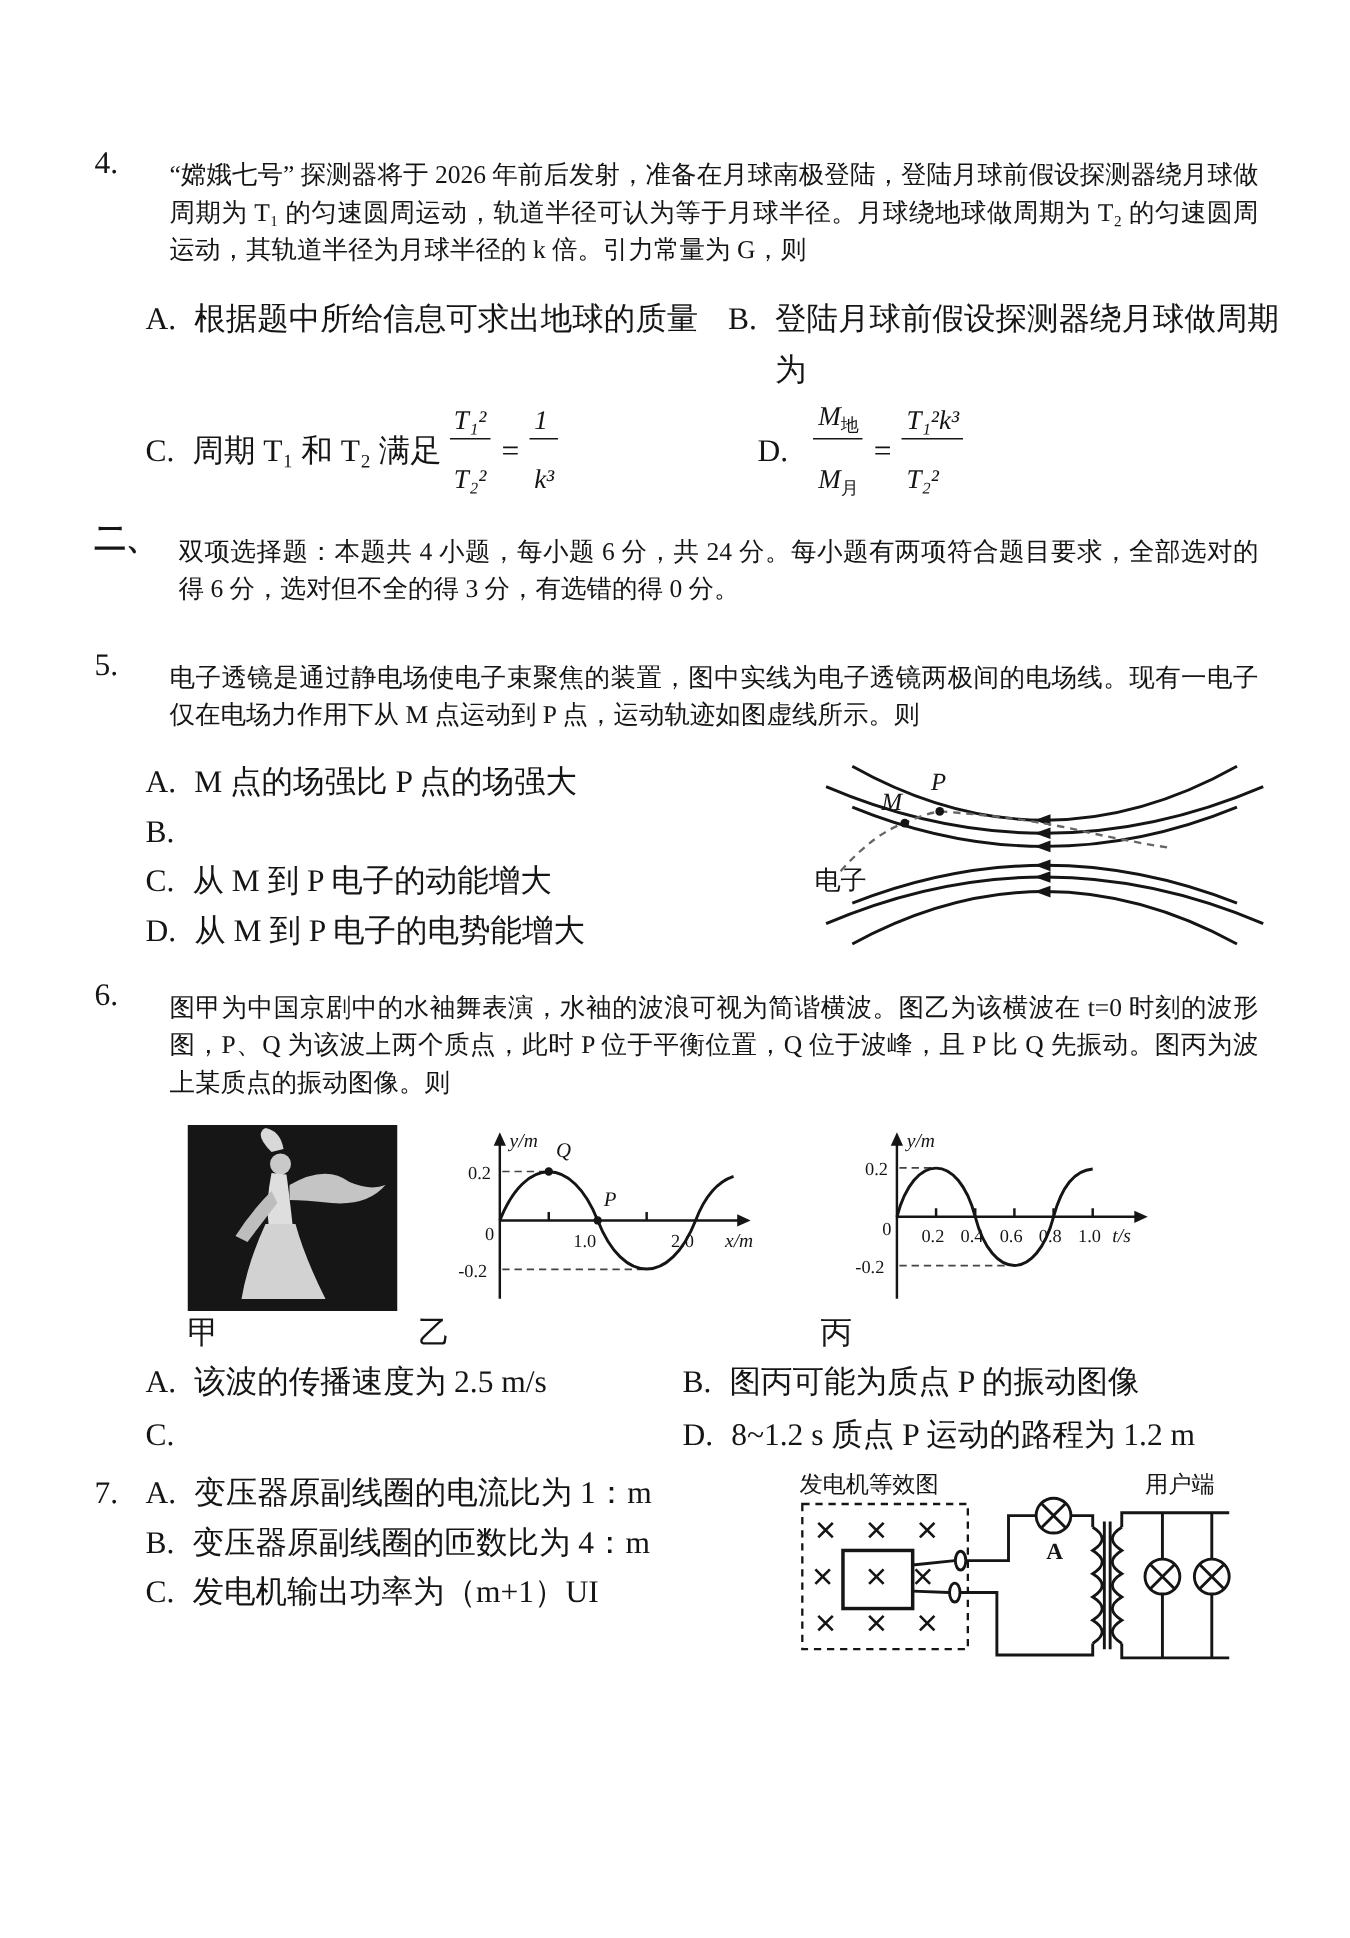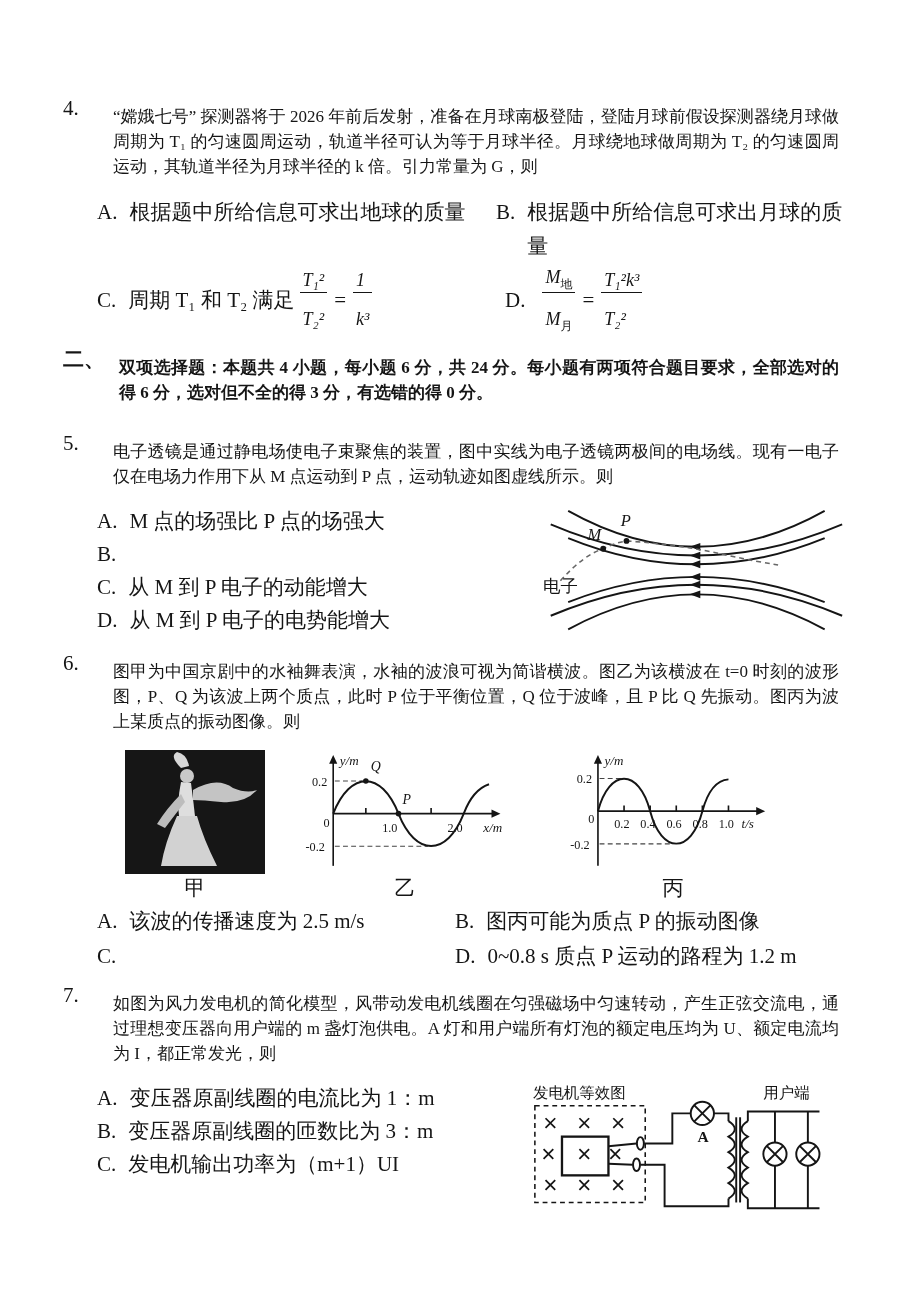"根据题中所给信息可求出月球的质量" span { text: 根据题中所给信息可求出月球的质量 -> 登陆月球前假设探测器绕月球做周期为 }
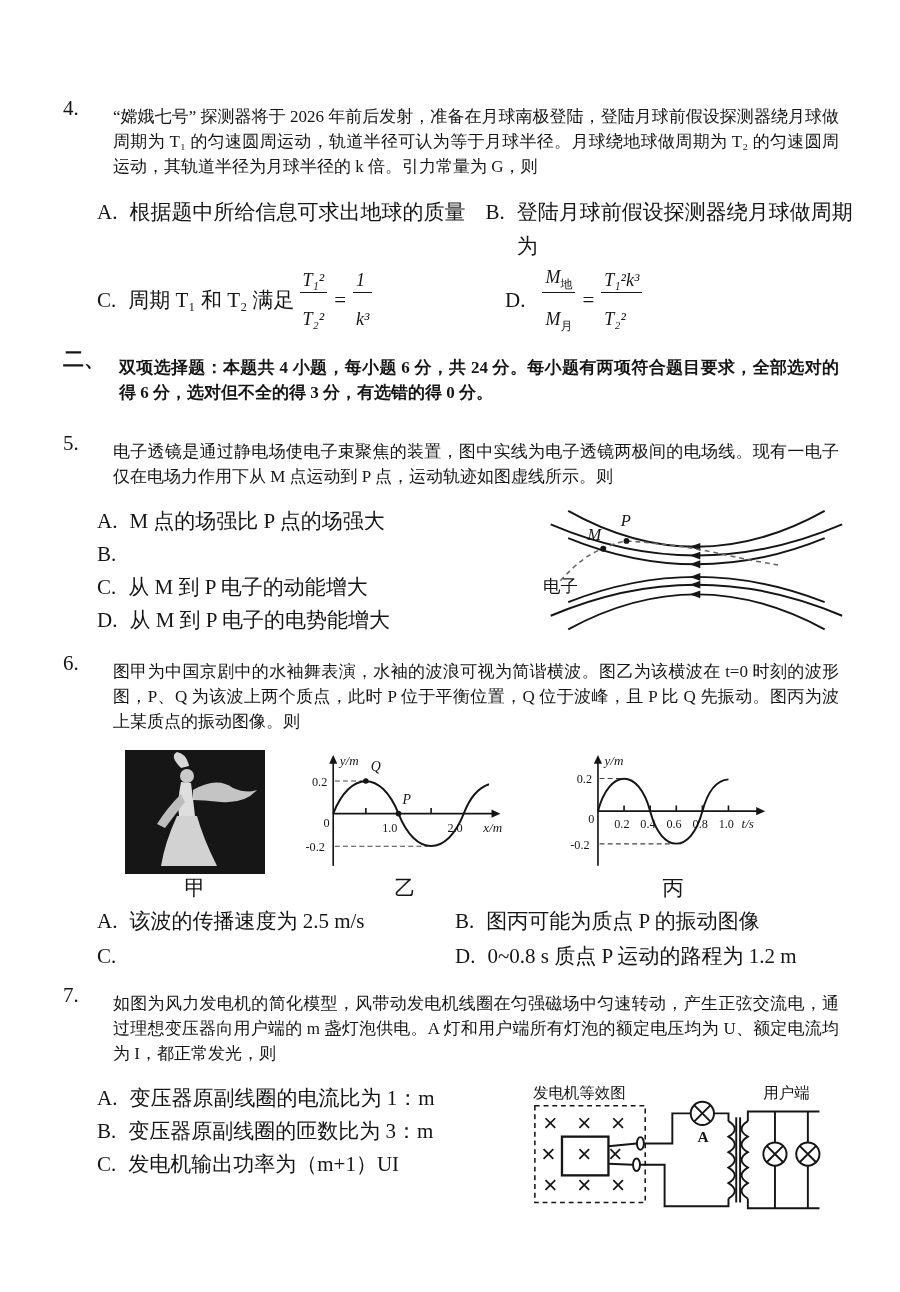"双项选择题：本题共 4 小题，每小题 6 分，共" p.para { font-weight: bold -> normal }
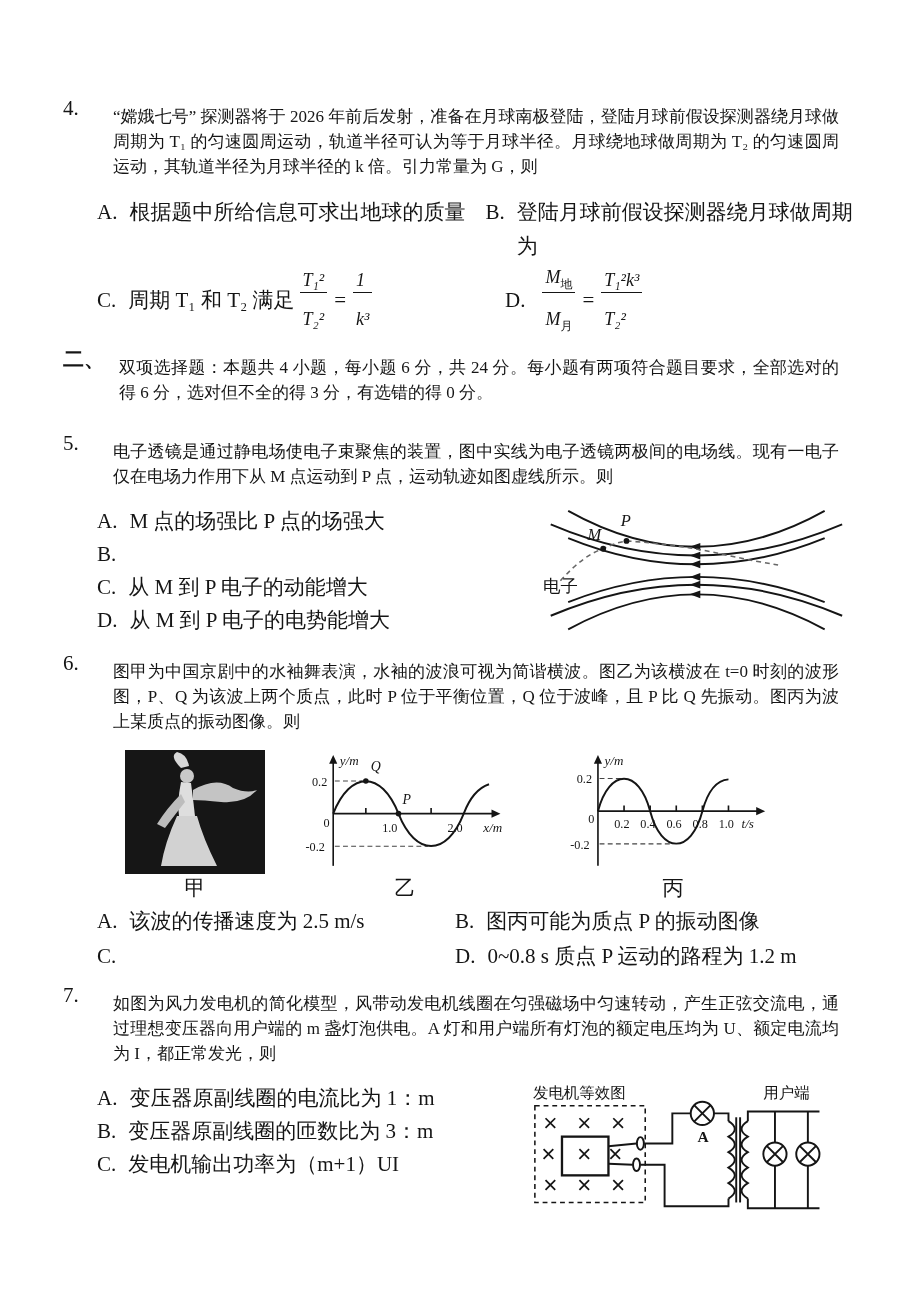"y/m" .figblock { text-align: center -> none }
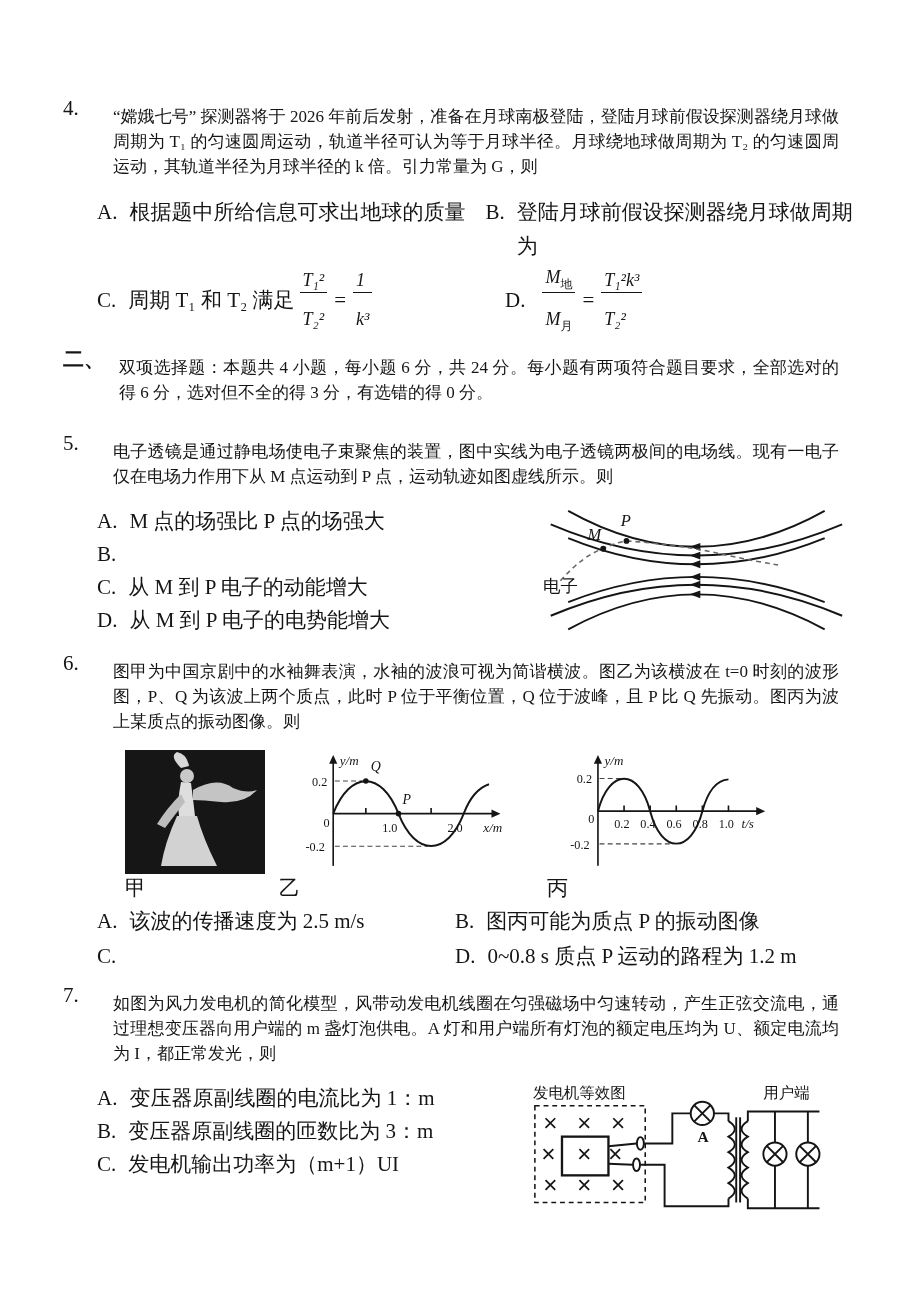"0~0.8 s 质点 P 运动的路程为" span { text: 0~0.8 -> 8~1.2 }
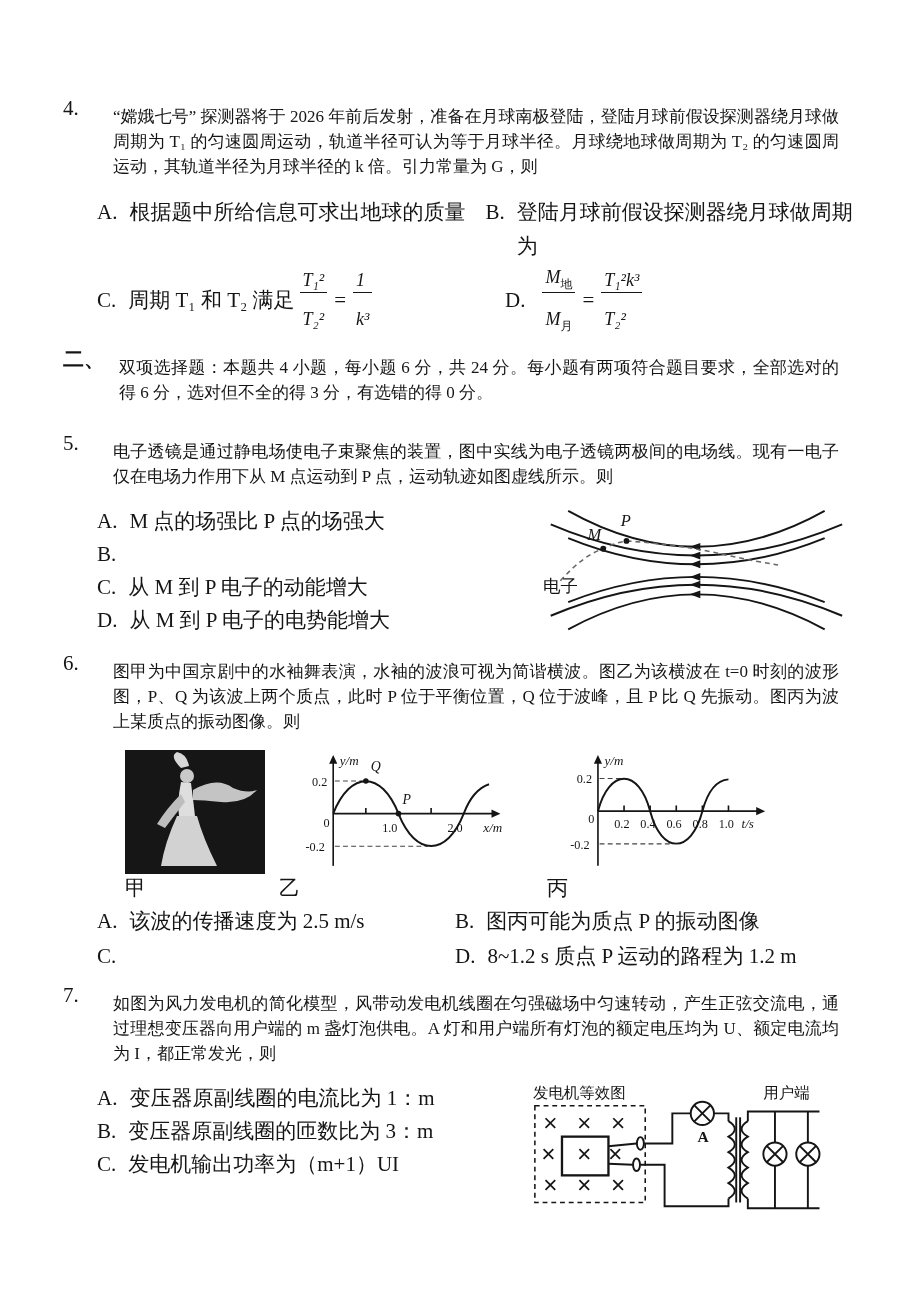"如图为风力发电机的简化模型，风带动发电机线圈在匀强磁场中匀速转动，产生正弦交流电" p.para { html: <p>如图为风力发电机的简化模型，风带动发电机线圈在匀强磁场中匀速转动，产生正弦交流电，通过理想变压器向用户端的 m 盏灯泡供电。A 灯和用户端所有灯泡的额定电压均为 U、额定电流均为 I，都正常发光，则</p> -> none }
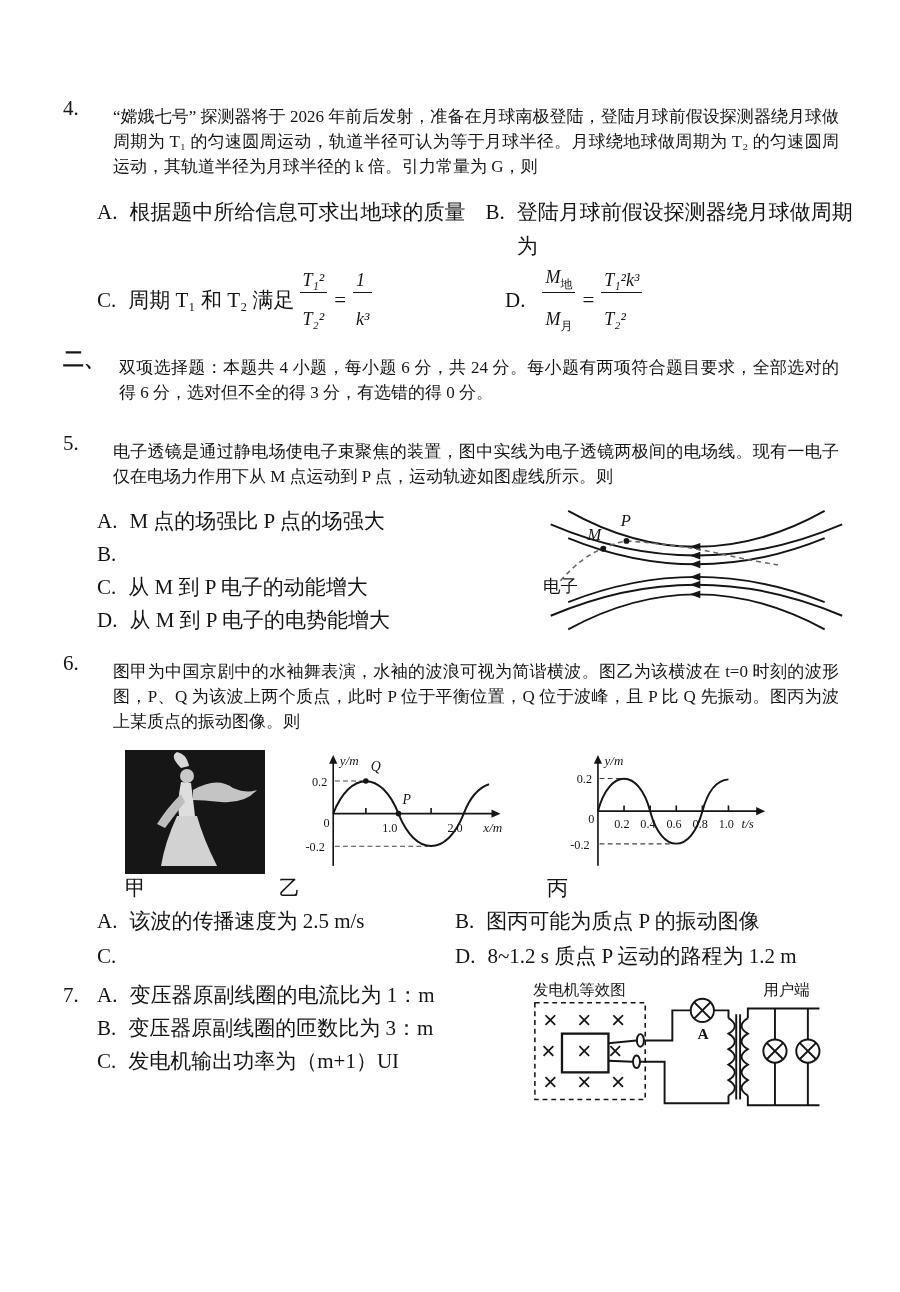"变压器原副线圈的匝数比为 3：m" span { text: 3 -> 4 }
